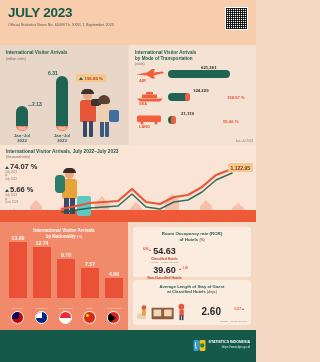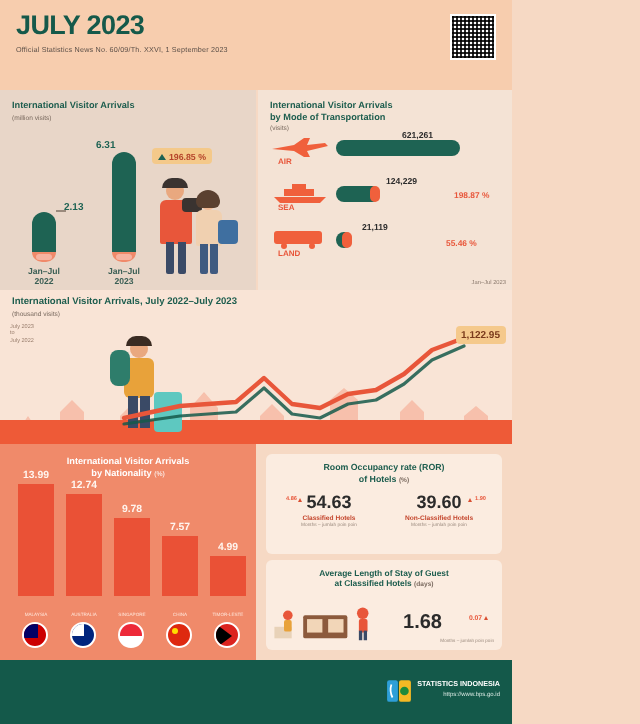"74.07 %" div.kpi-val { html: none -> <div> <span></span><span>74.07 %</span> </div> }
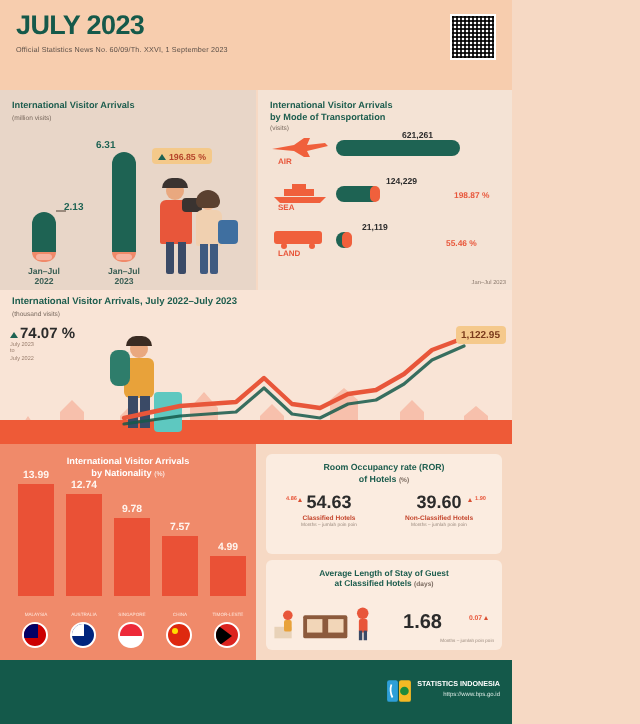"5.66 %" div.kpi { html: none -> <div> <div> <span></span><span>5.66 %</span> </div> <div> <span>July 2023</span><br> <span>to</span><br> <span>June 2023</span> </div> </div> }
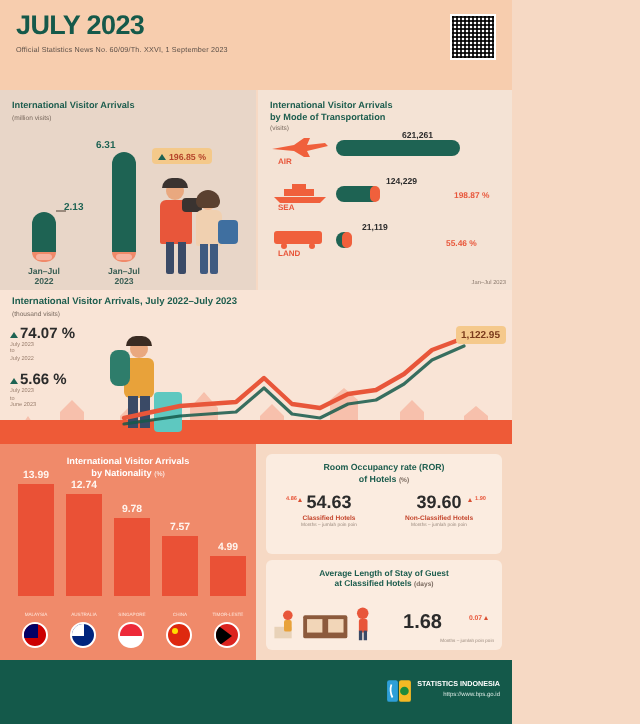"54.63" .ror-cells { flex-direction: none -> column }
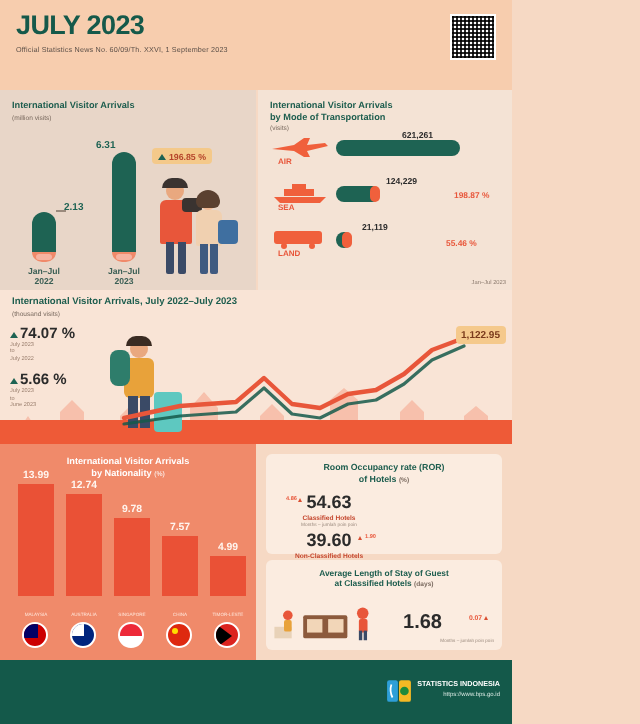"1.68" div.los-val { text: 1.68 -> 2.60 }
